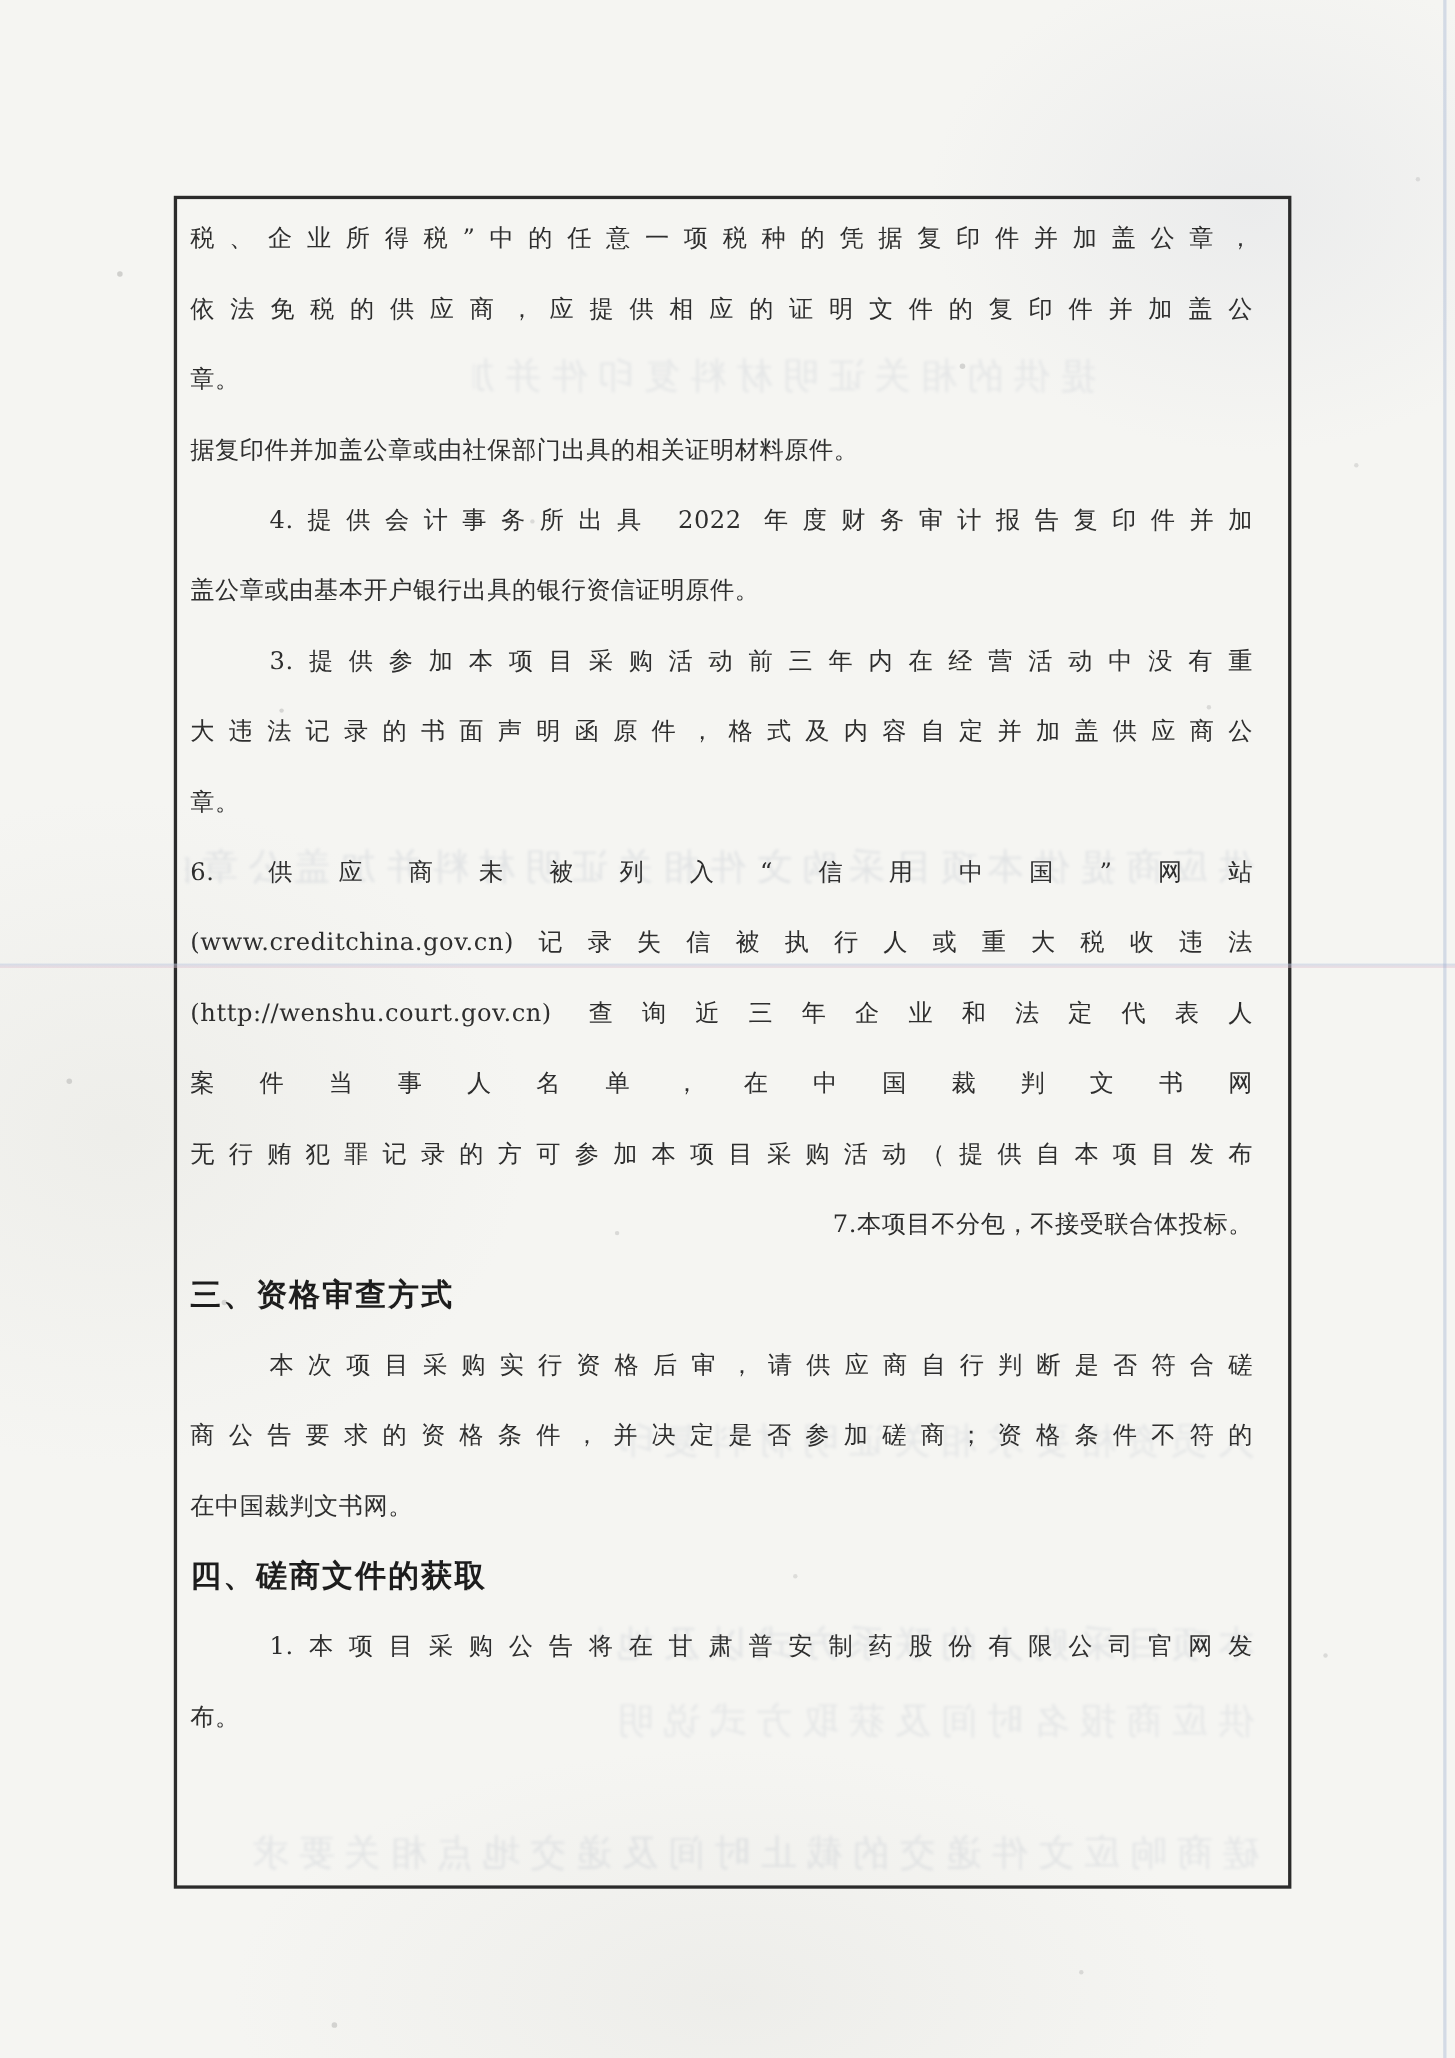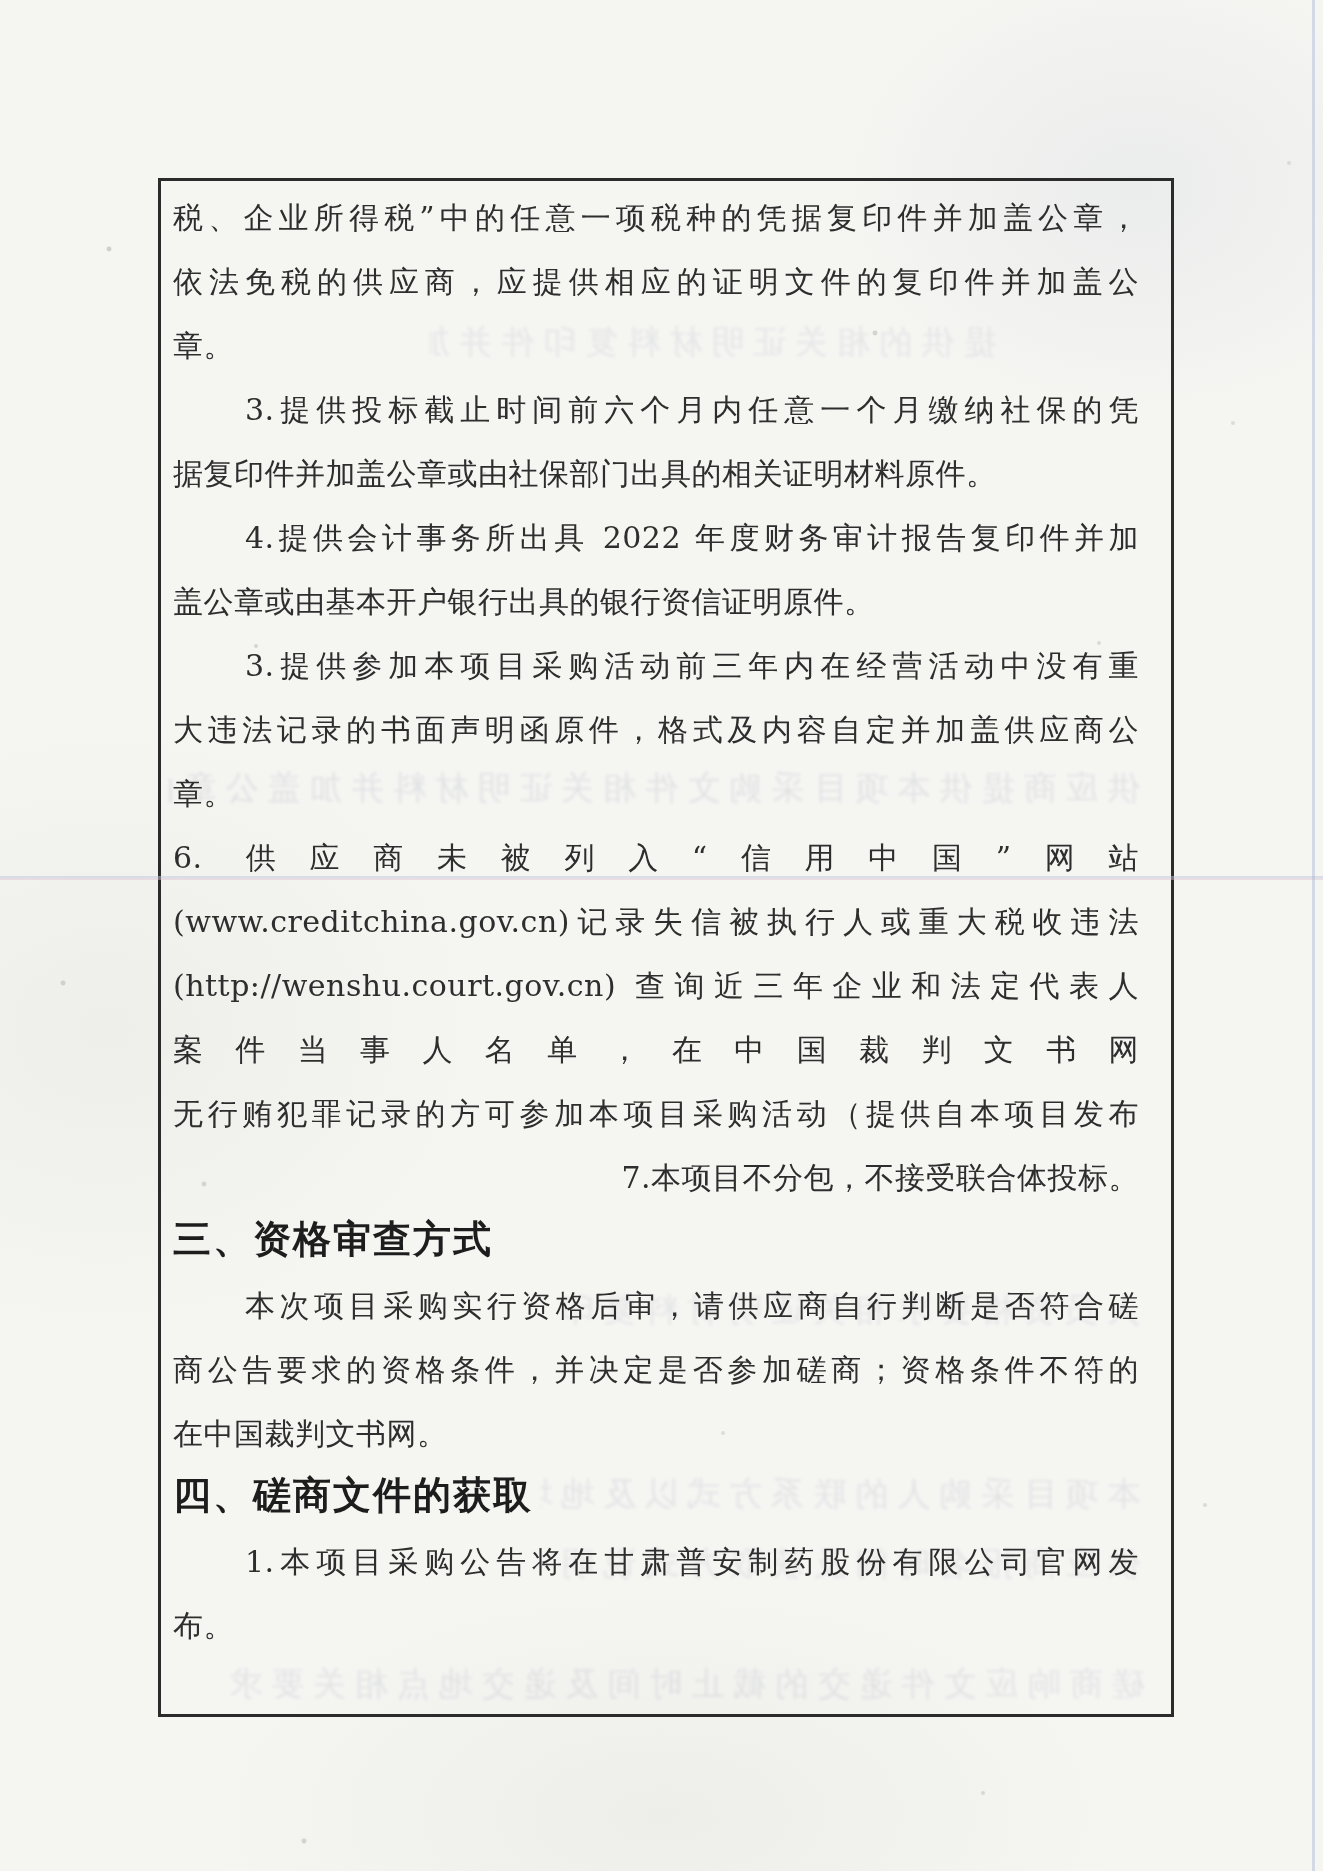"税、企业所得税”中的任意一项税种的凭据复印件并加盖公章，" .ln { font-size: 30px -> 22px }
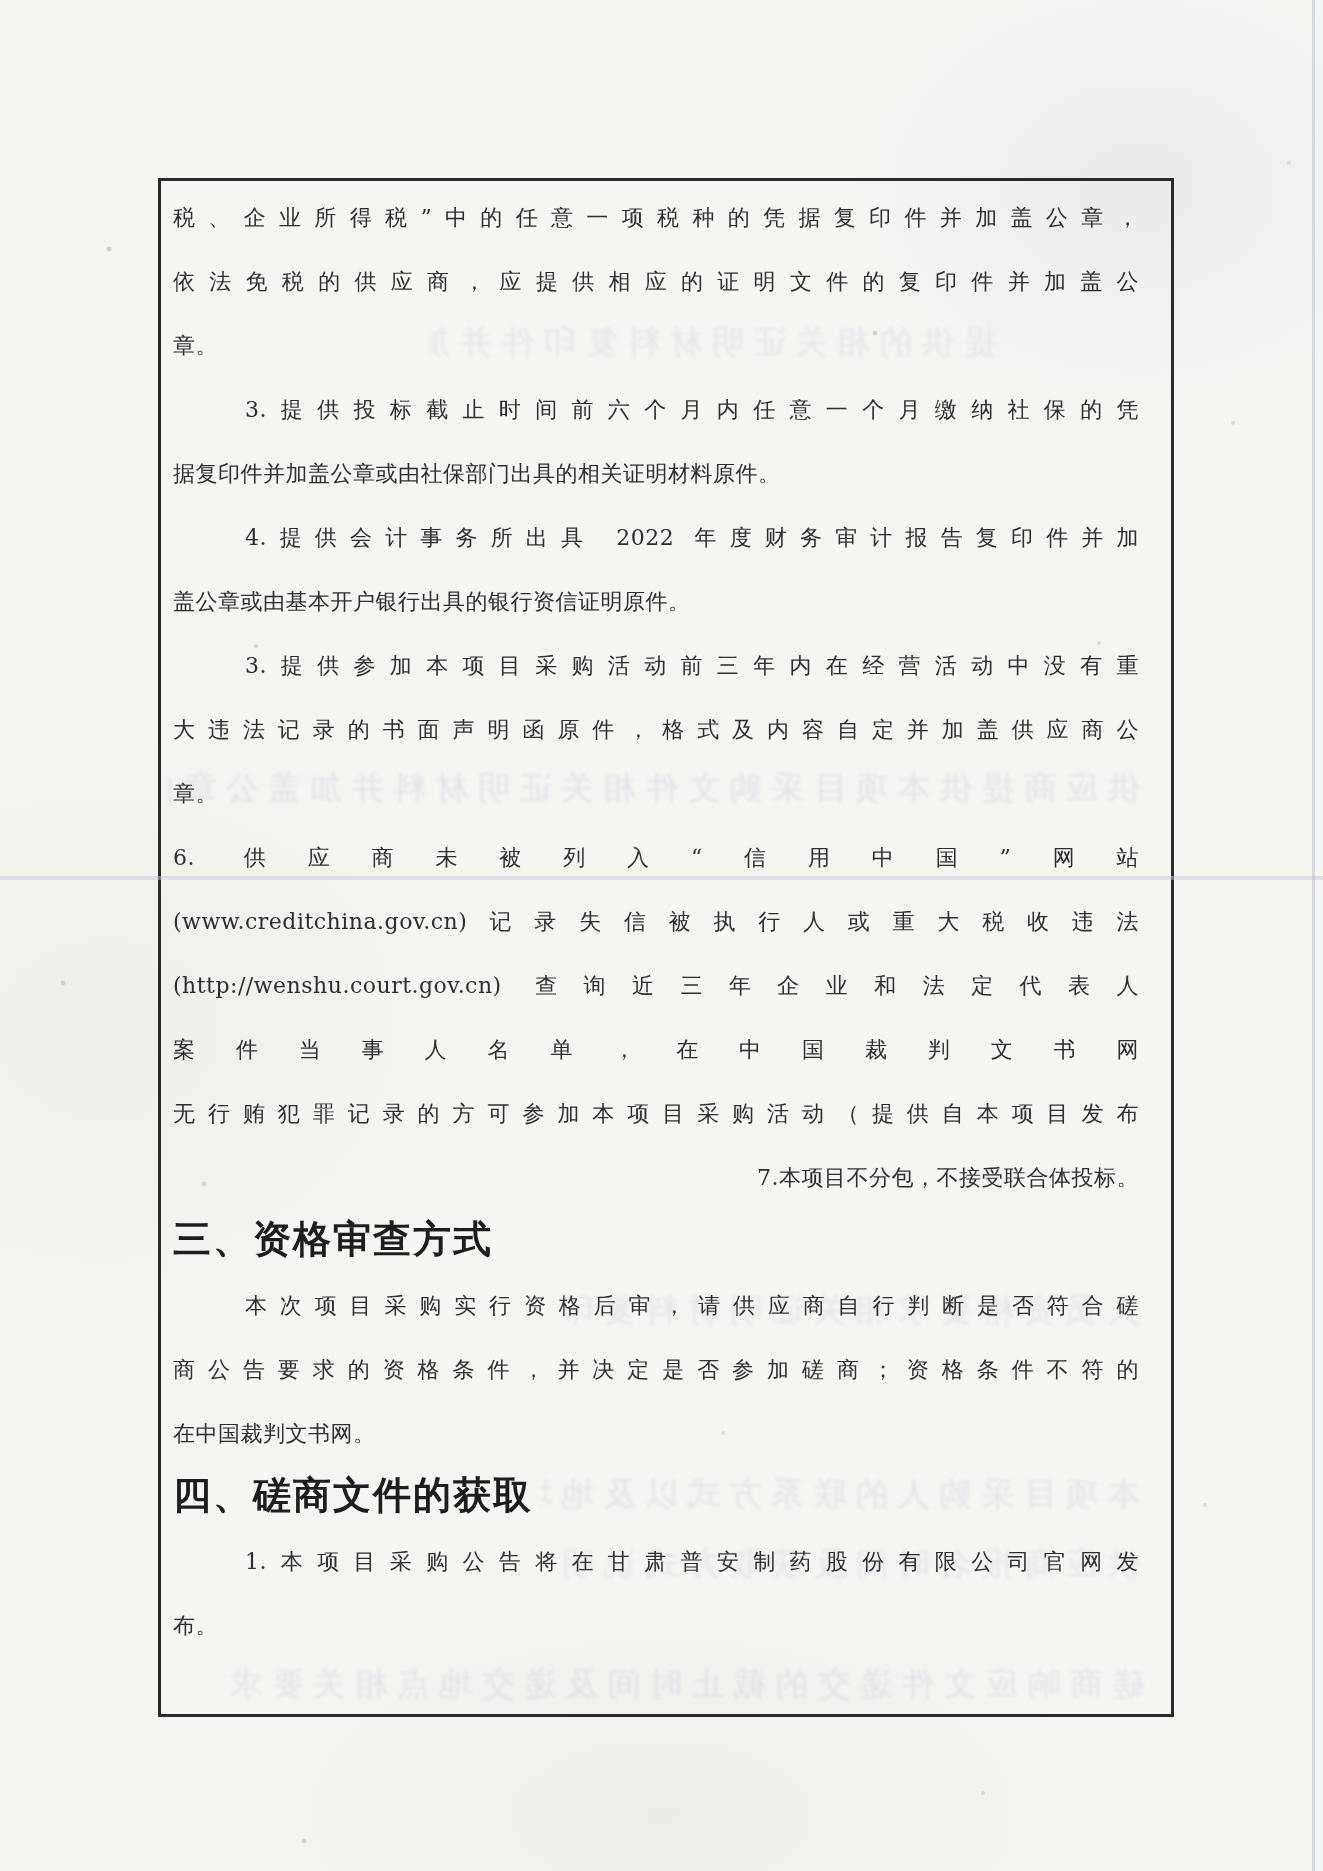"3.提供投标截止时间前六个月内任意一个月缴纳社保的凭" div.ln { html: <div>3.提供投标截止时间前六个月内任意一个月缴纳社保的凭</div> -> none }
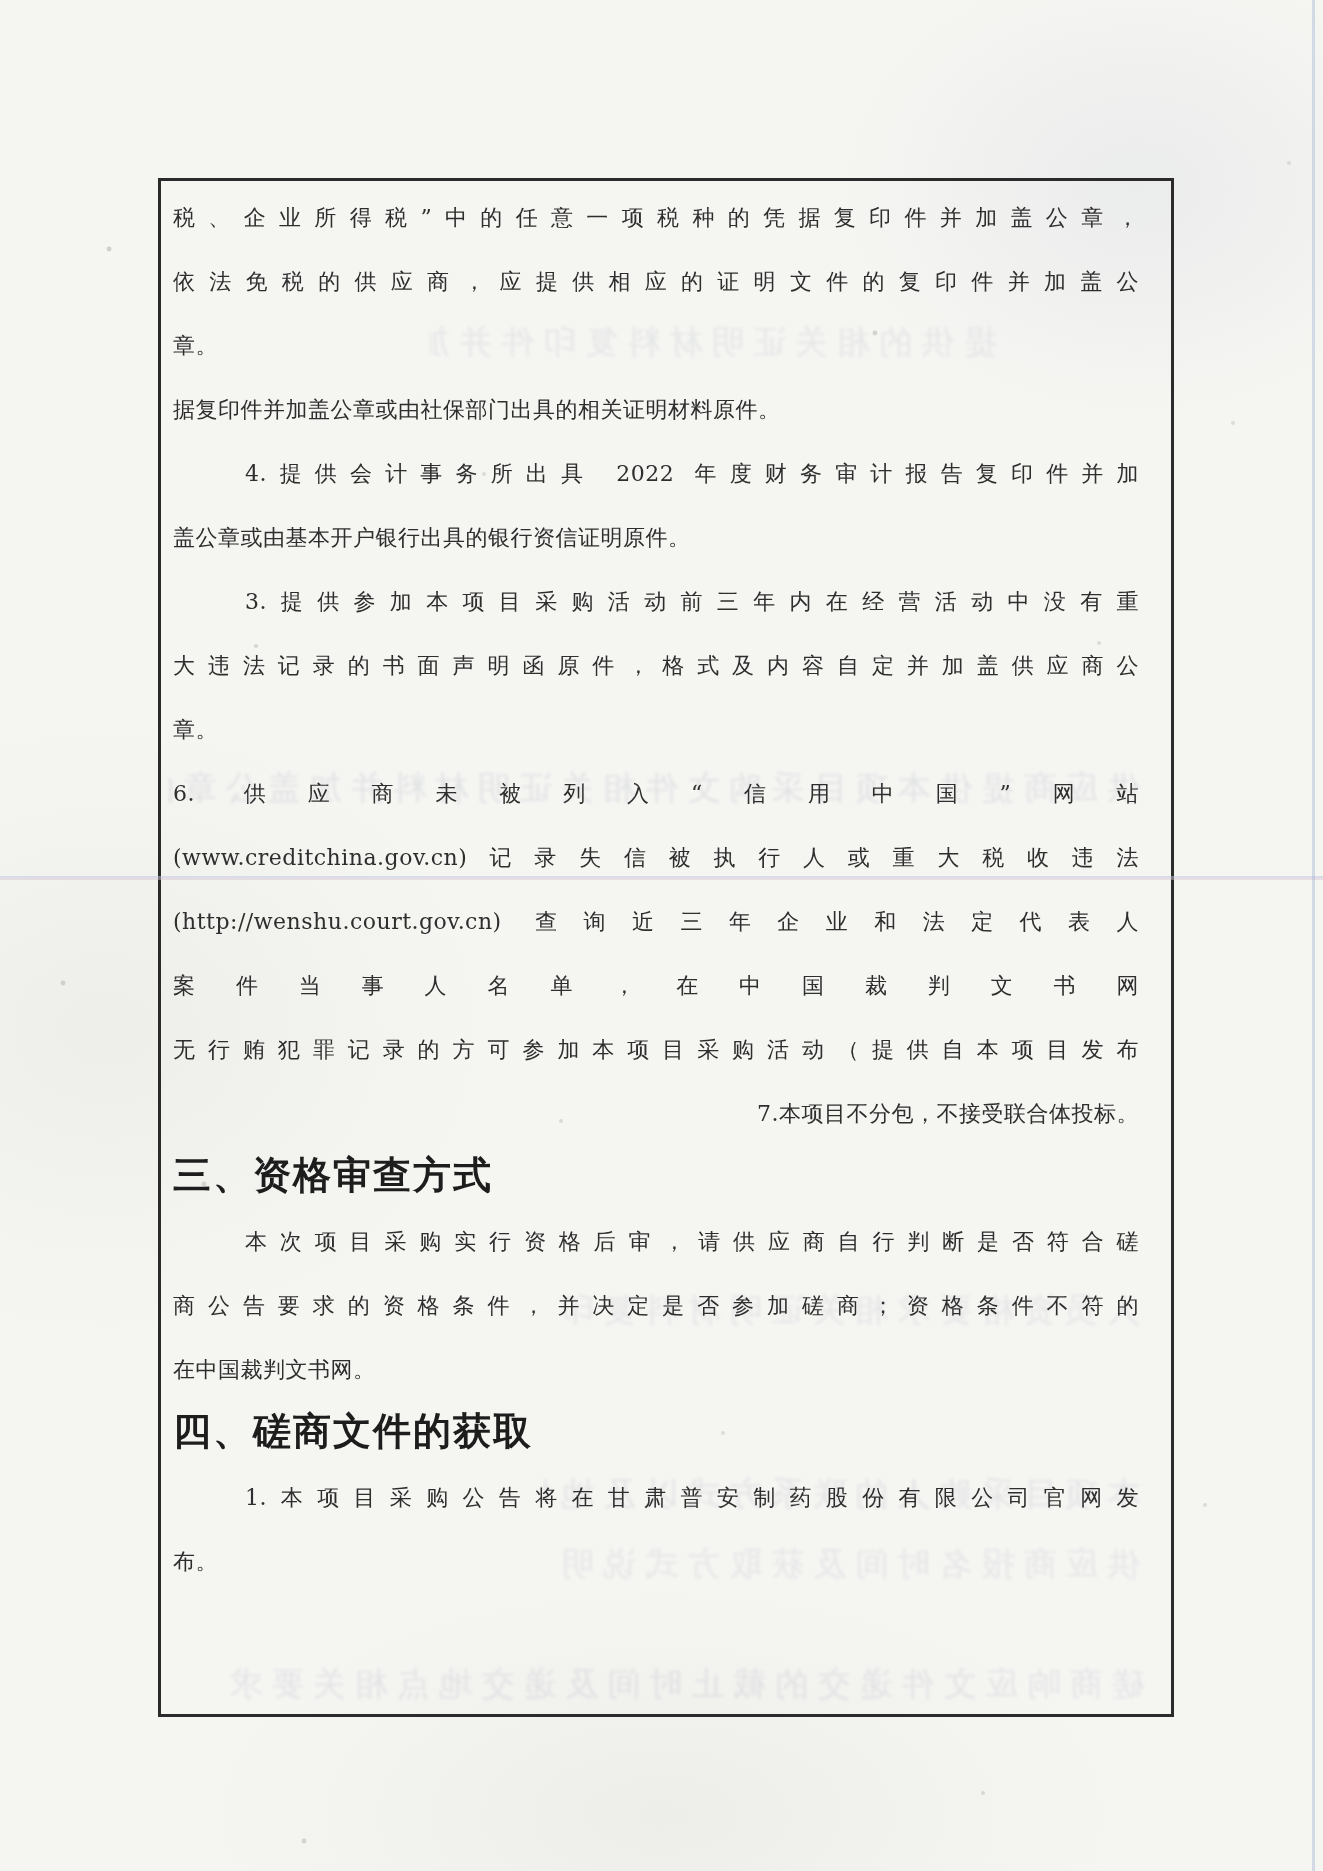"三、资格审查方式" .hd { font-family: Liberation Mono, monospace -> Liberation Serif, serif; font-size: 38px -> 28px }
